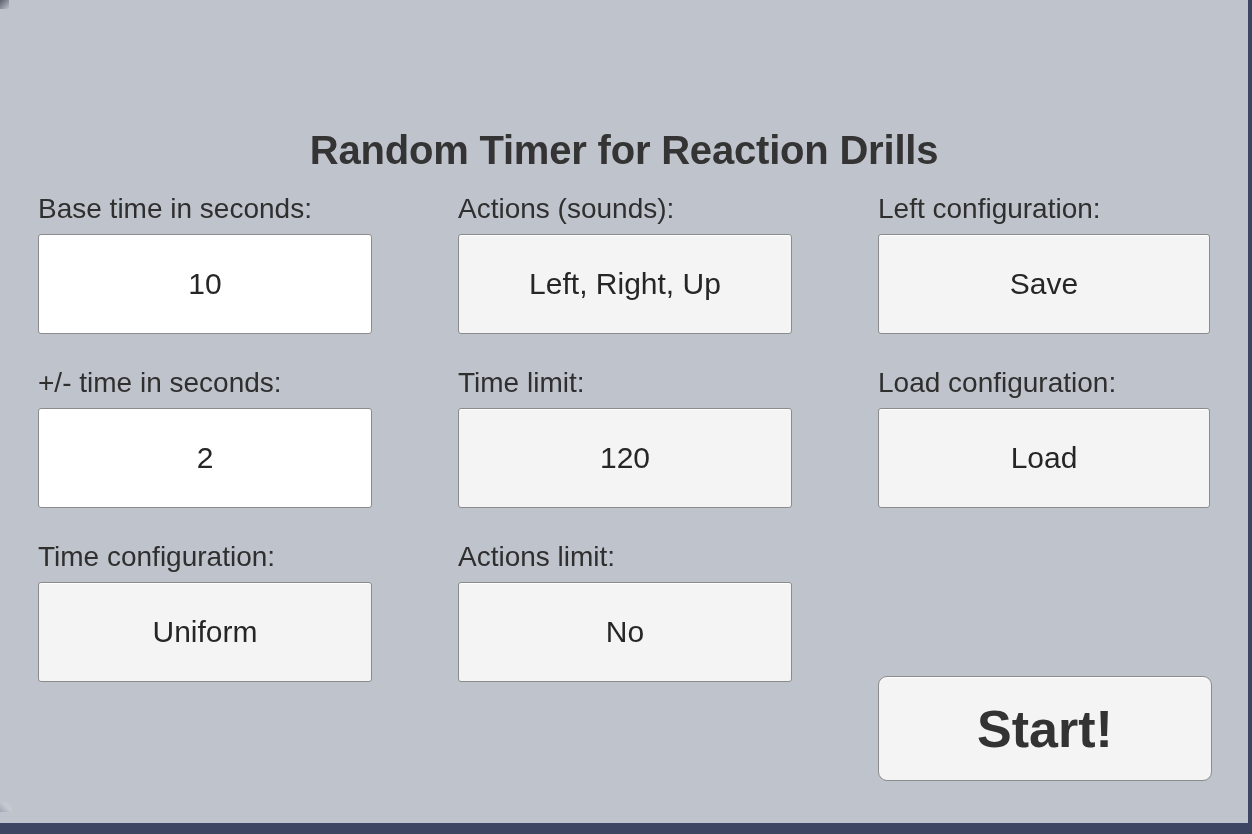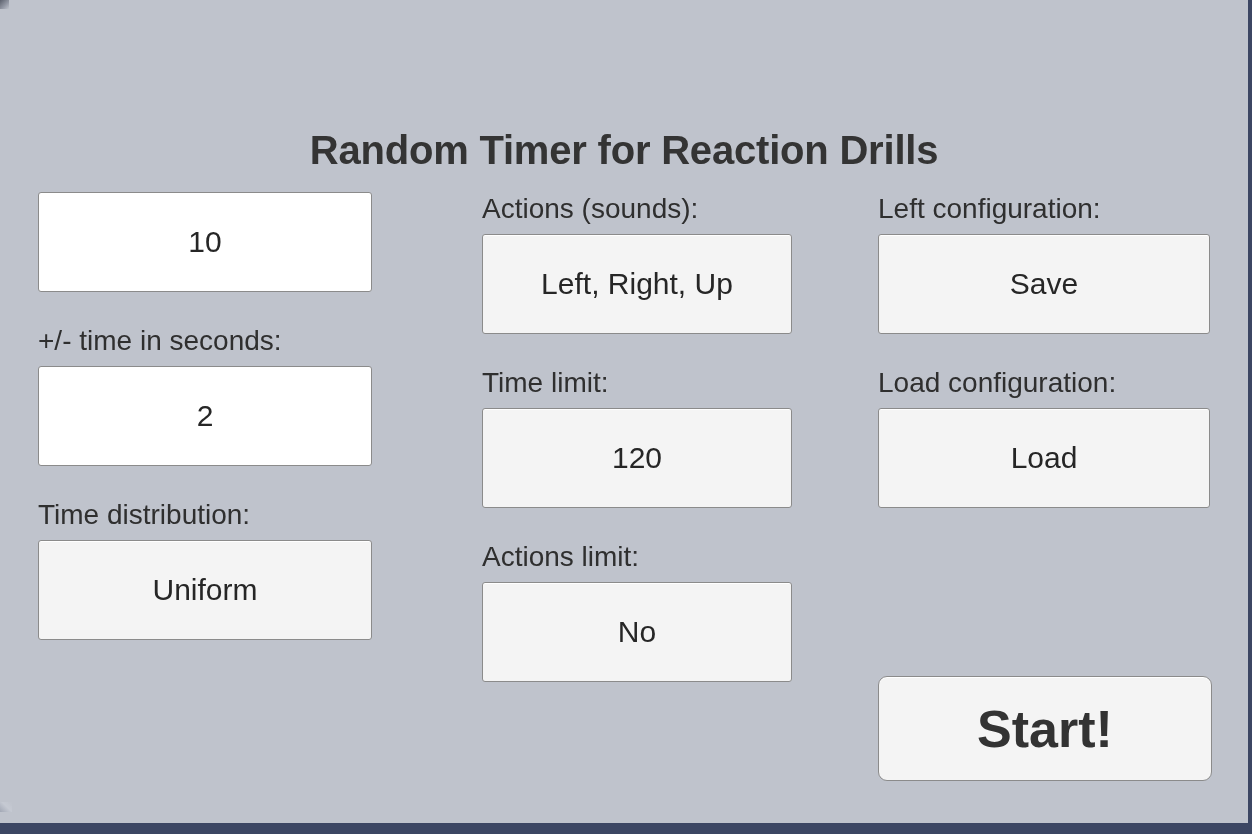"Base time in seconds:" div.field-label { html: none -> <div>Base time in seconds:</div> }
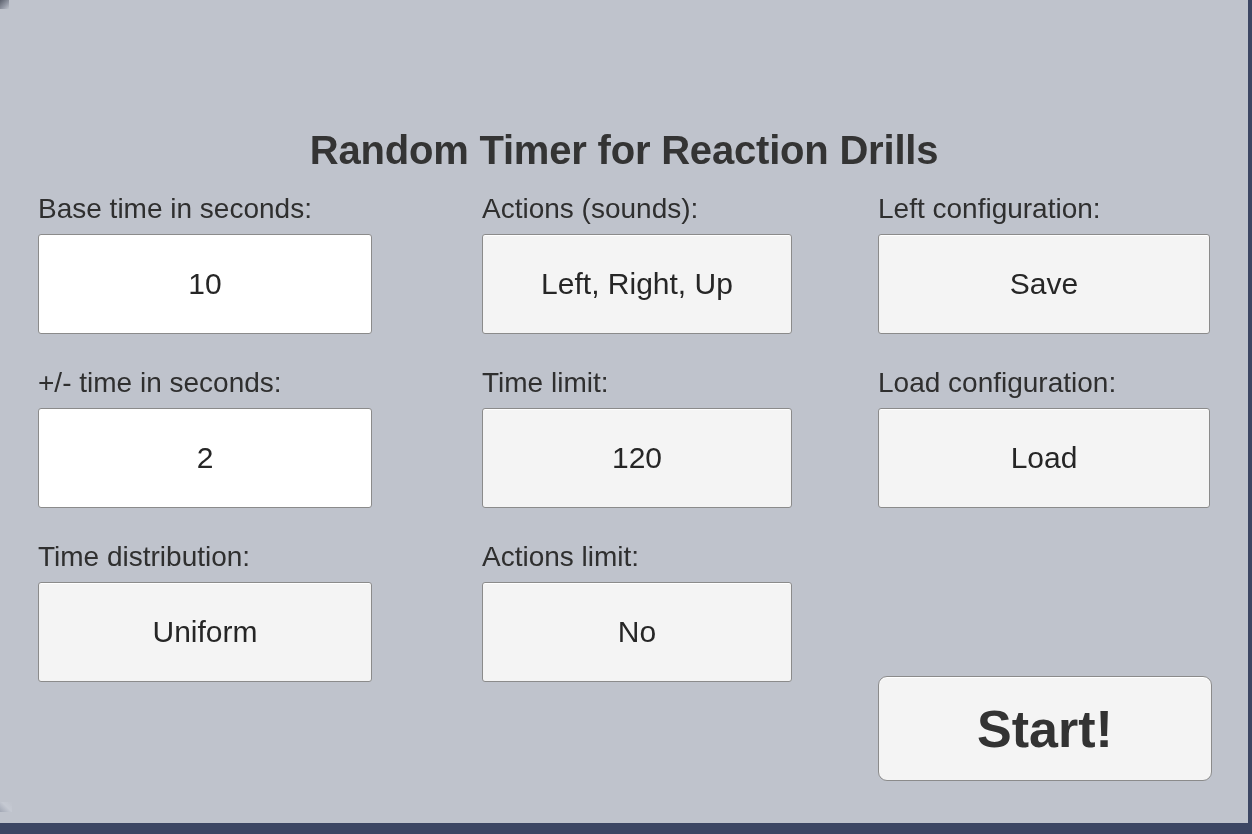"Actions (sounds):" .col-2 { margin-left: 24px -> none }
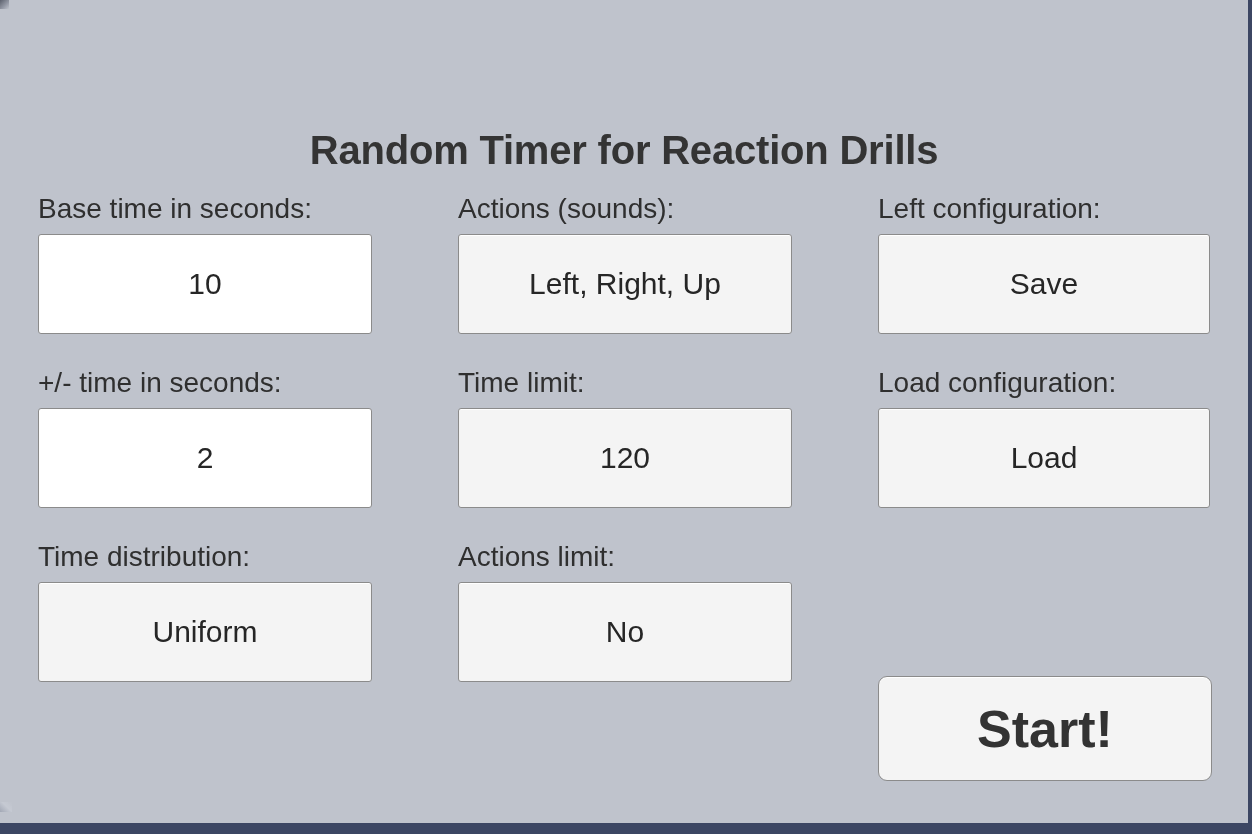"Time distribution:" div.field-label { text: distribution -> configuration }
